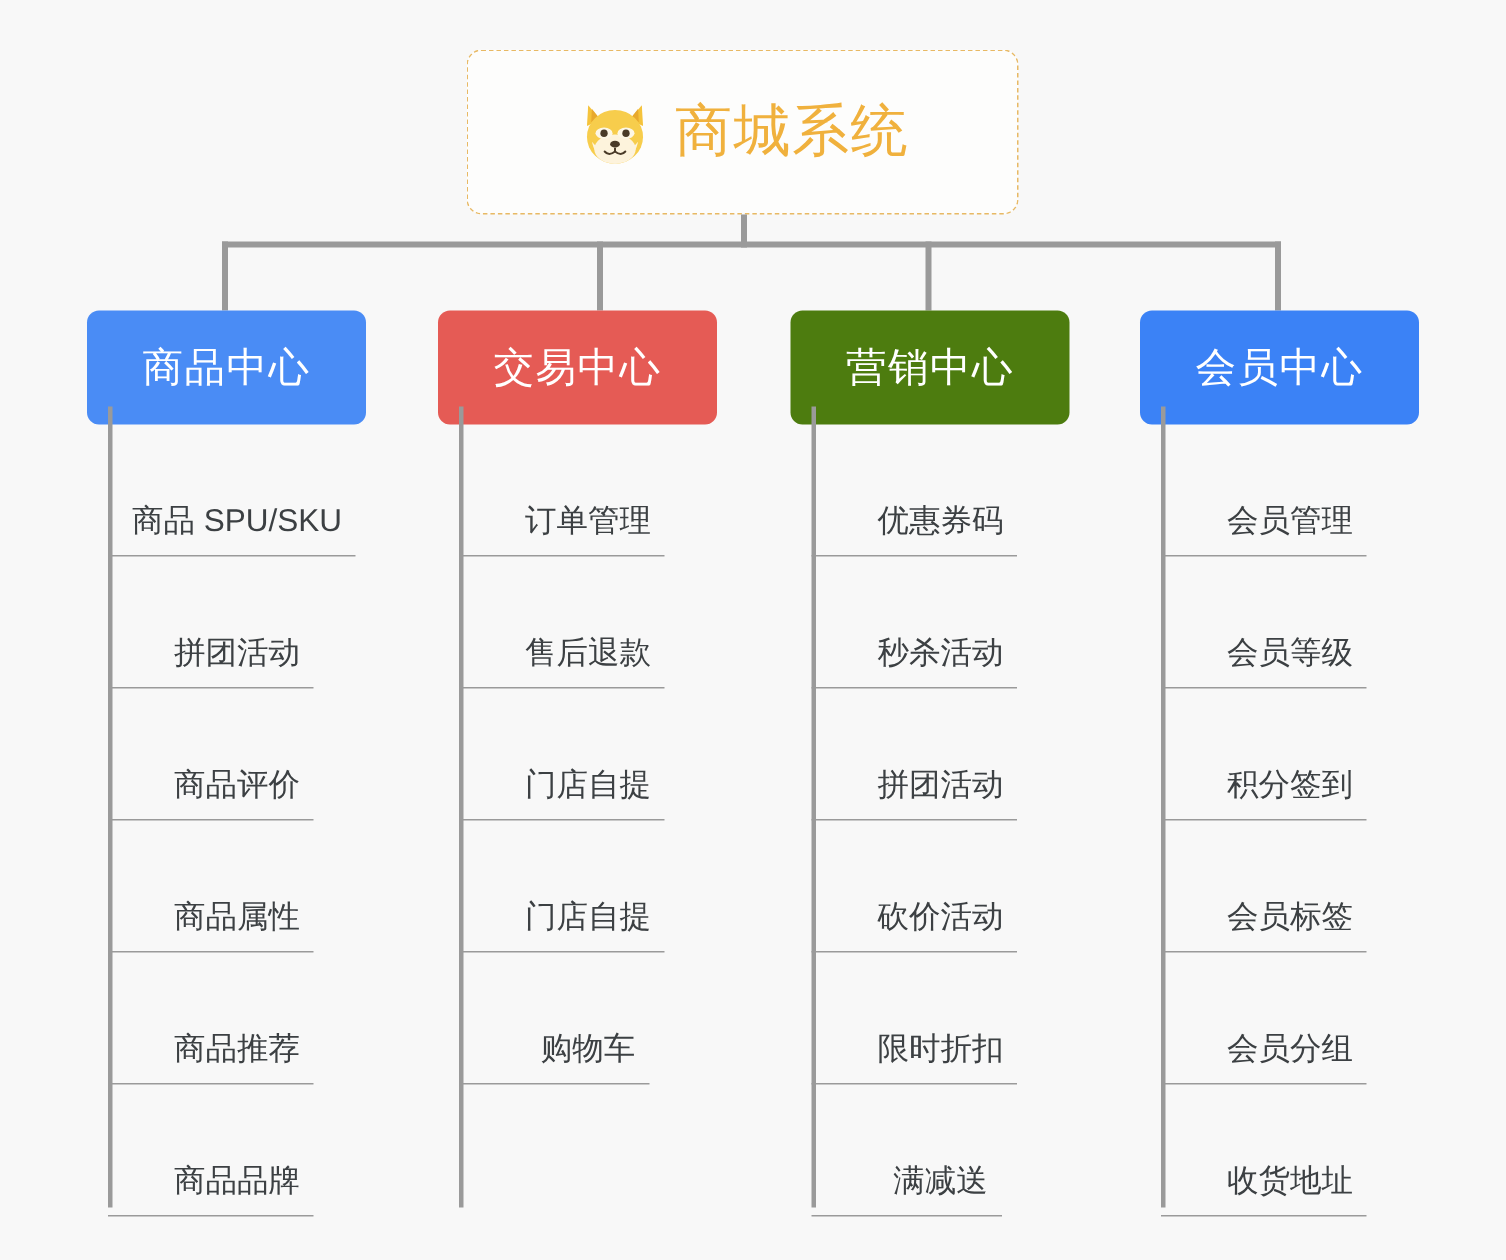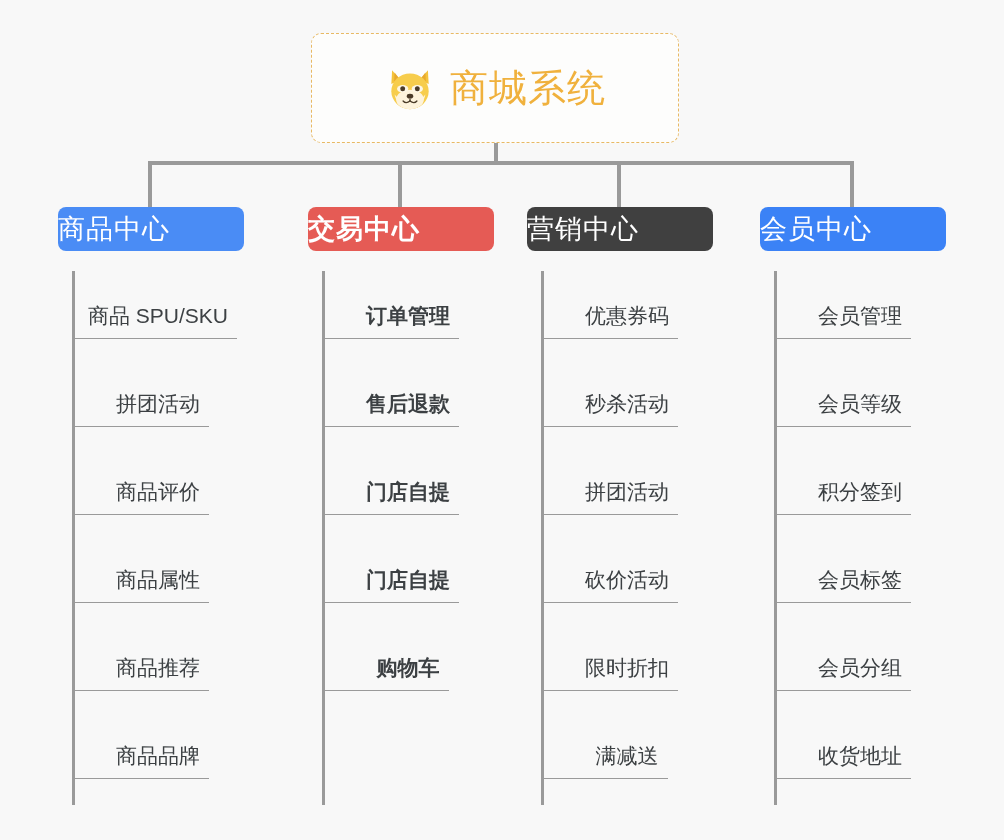"商品中心" .col-header { height: 44px -> 76px; justify-content: flex-start -> center }
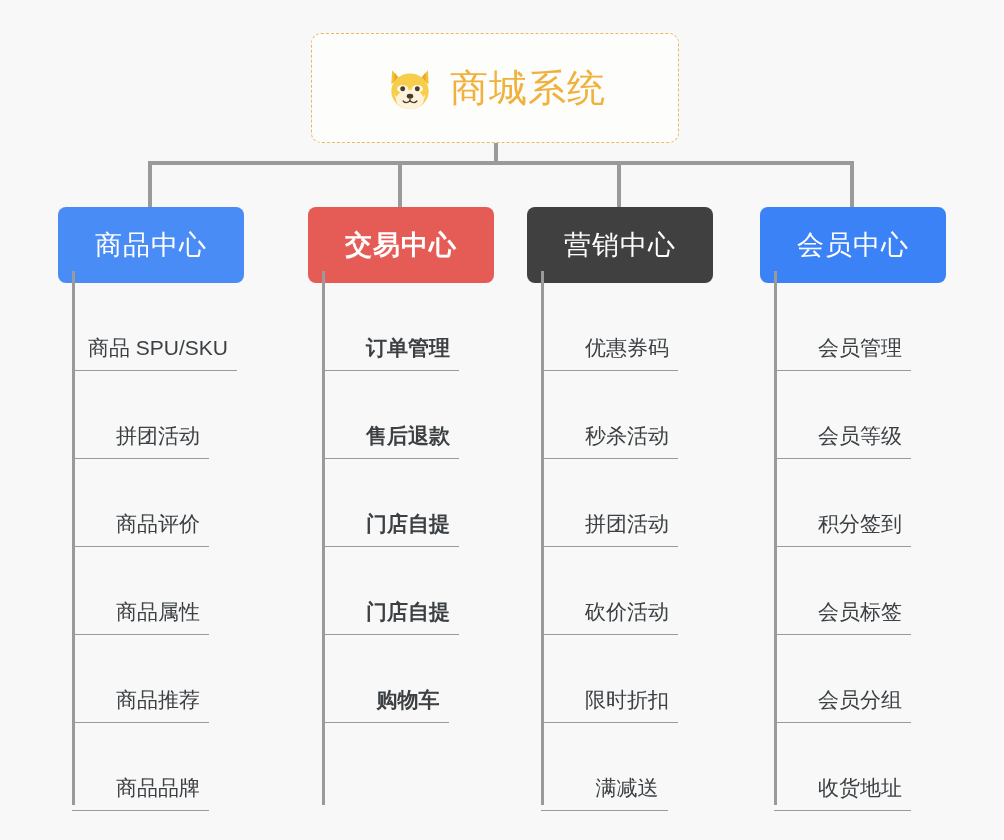"交易中心" div.column { font-weight: bold -> none; left: 308px -> 292px }
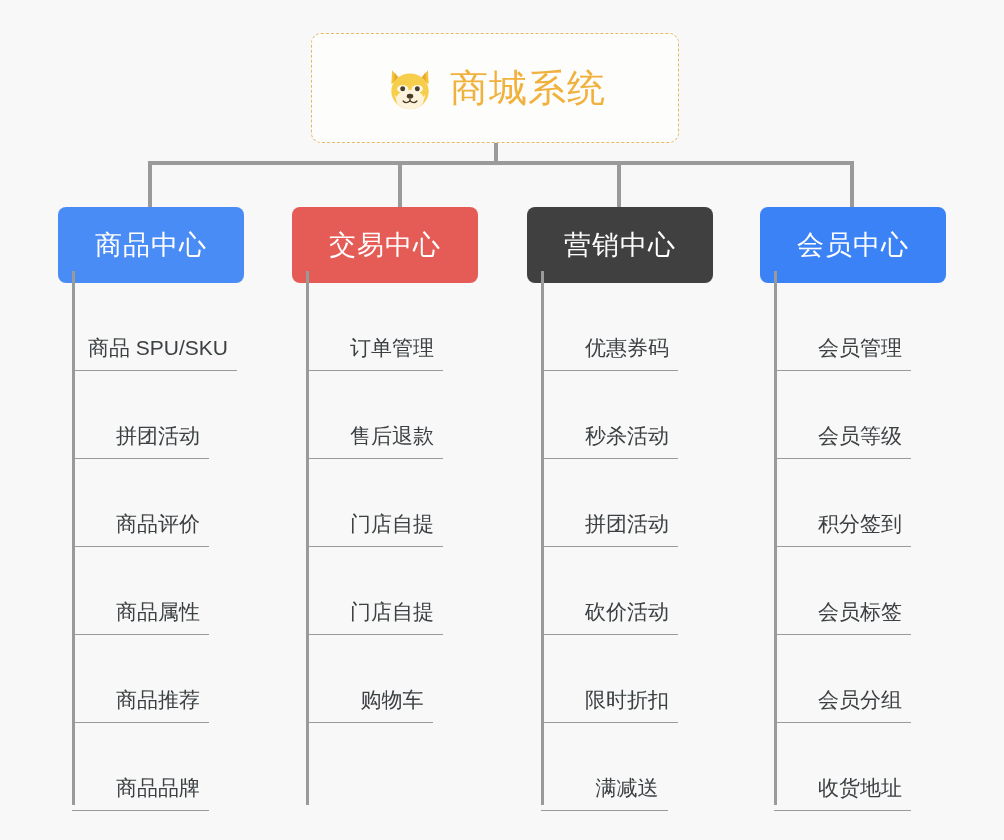"营销中心" div.col-header { background: #404040 -> #4d7c0f }
